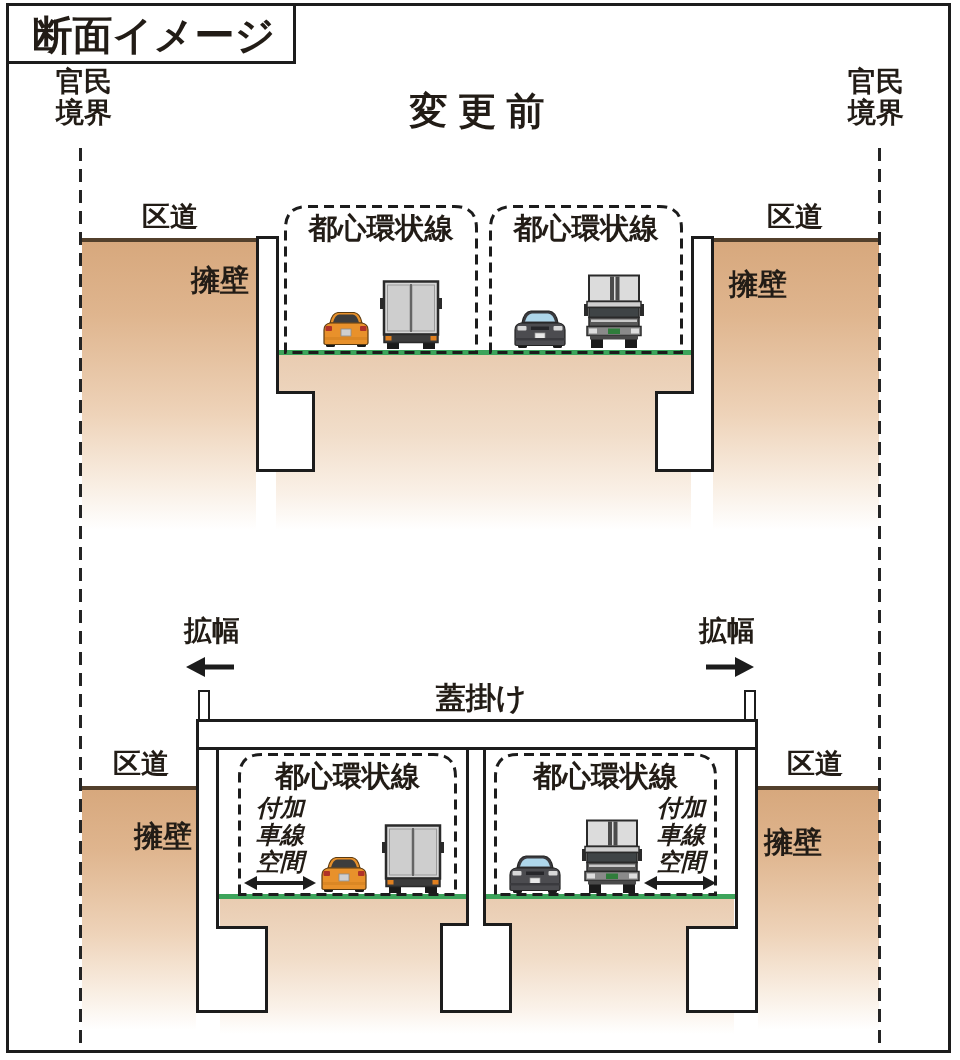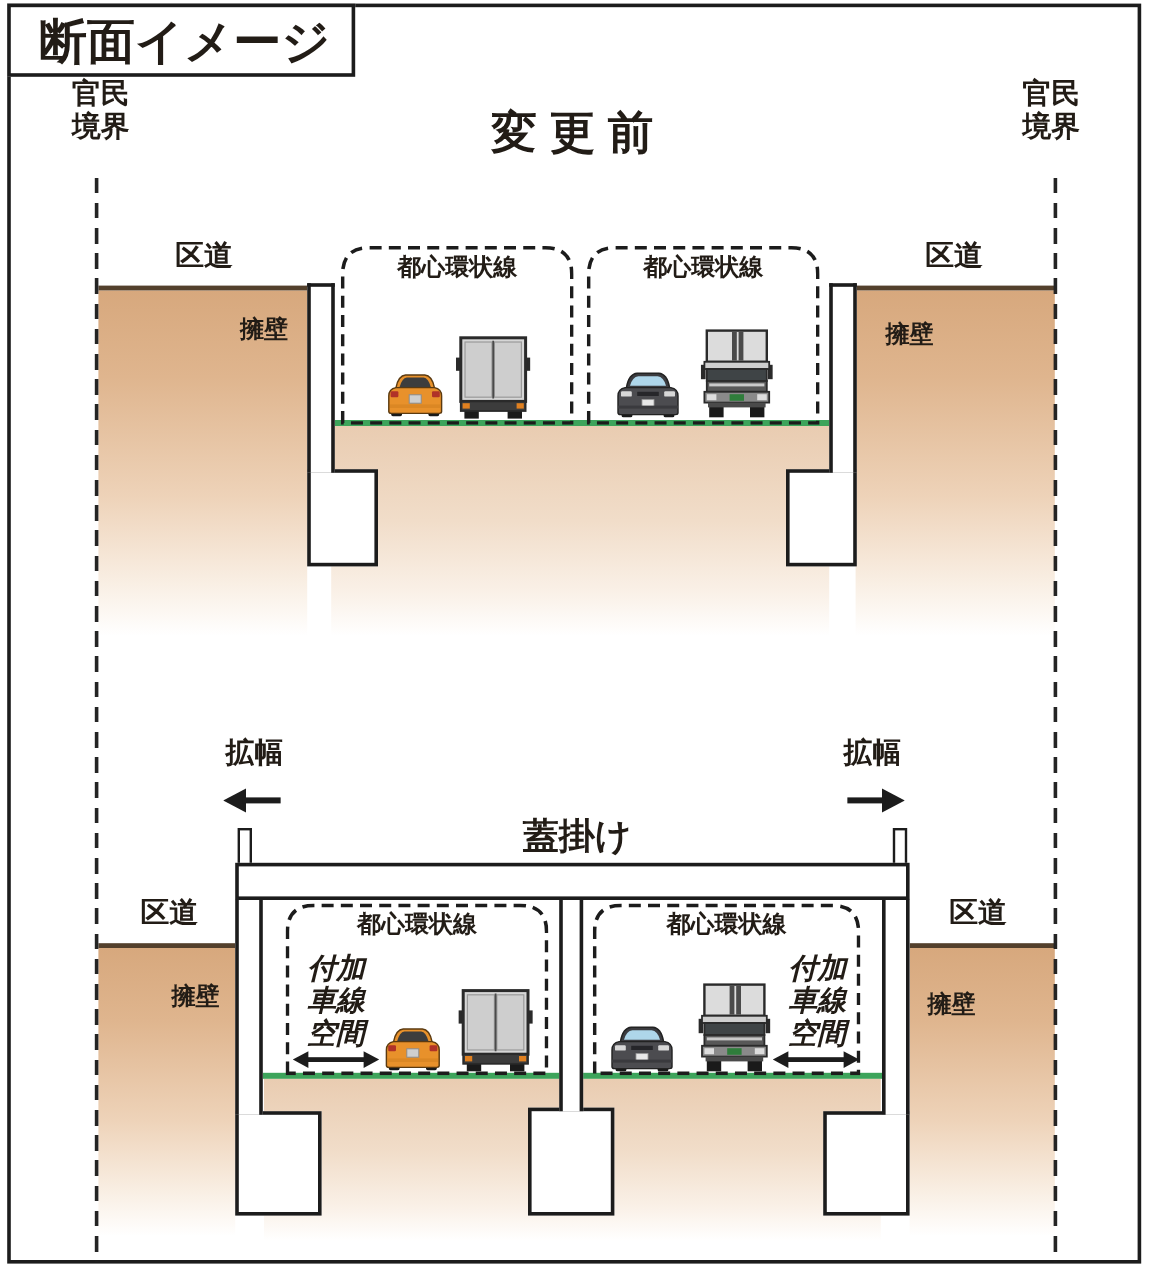"官民" .f28 { font-size: 24px -> 28px }
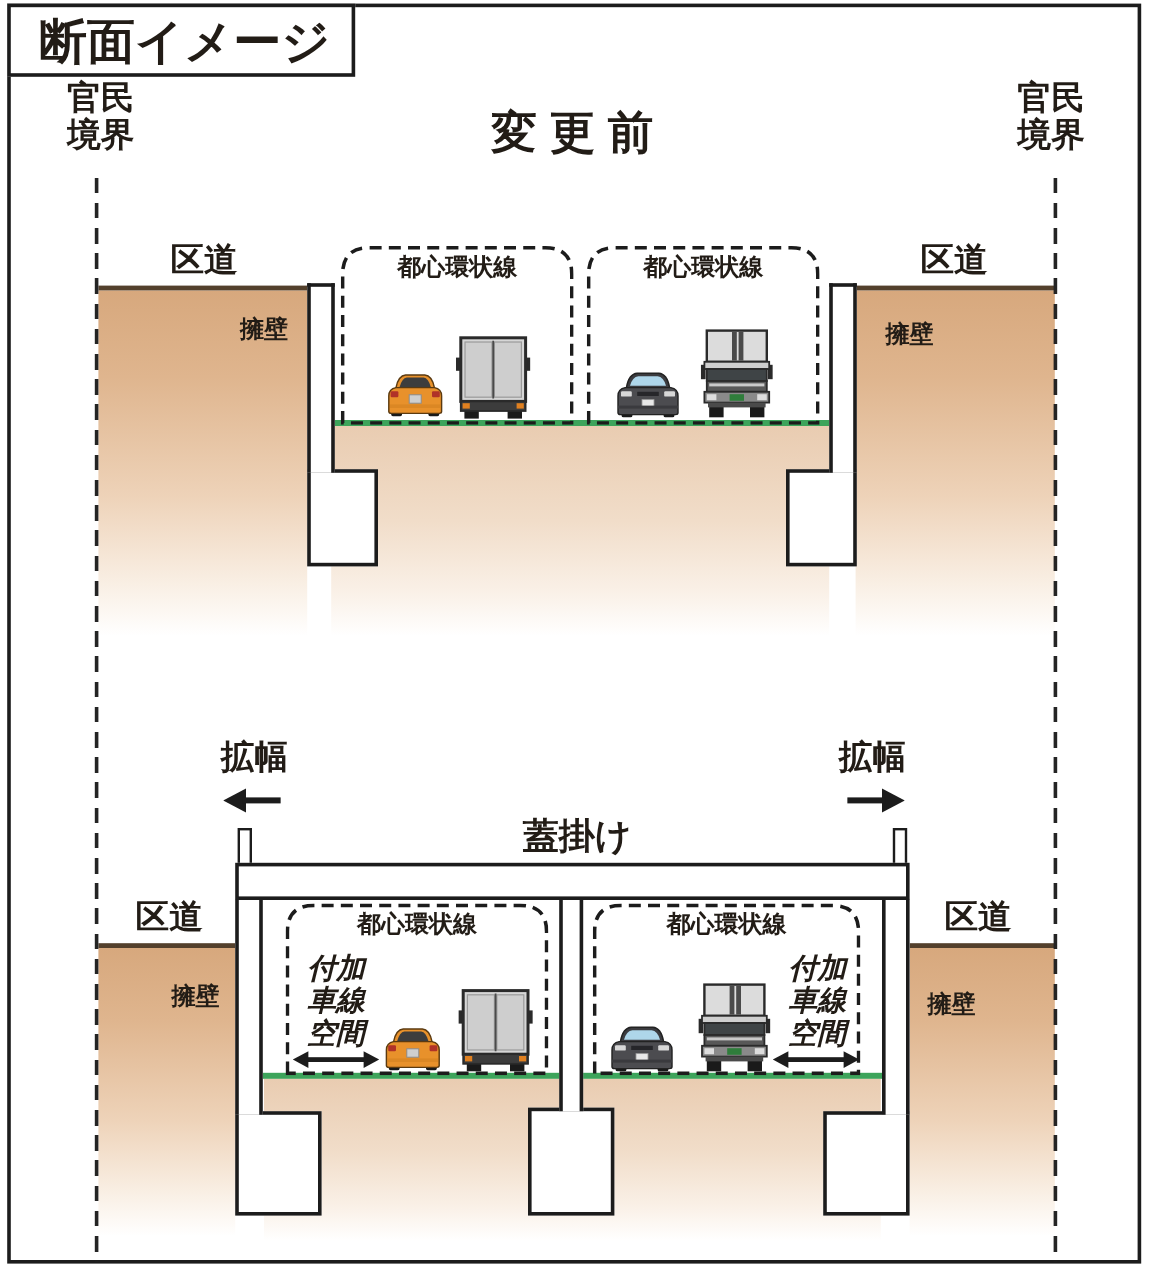"都心環状線" .f29 { font-size: 20px -> 29px }
